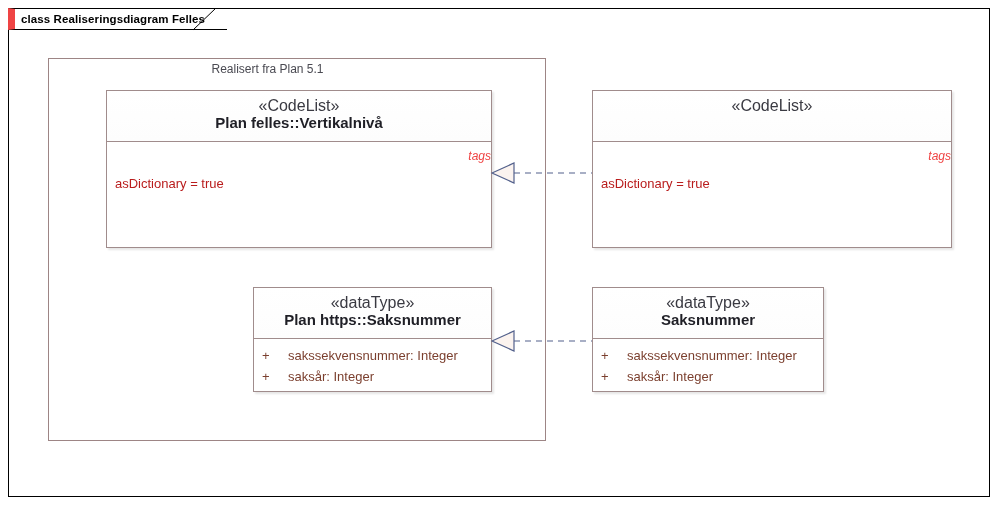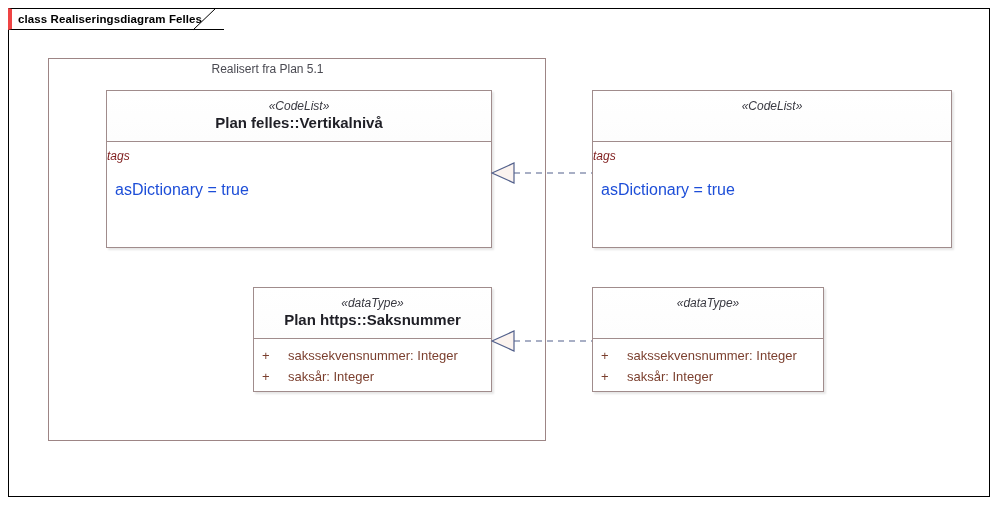"class Realiseringsdiagram Felles" .diagram-tab { border-left: 4px solid #ef4444 -> 7px solid #ef4444 }
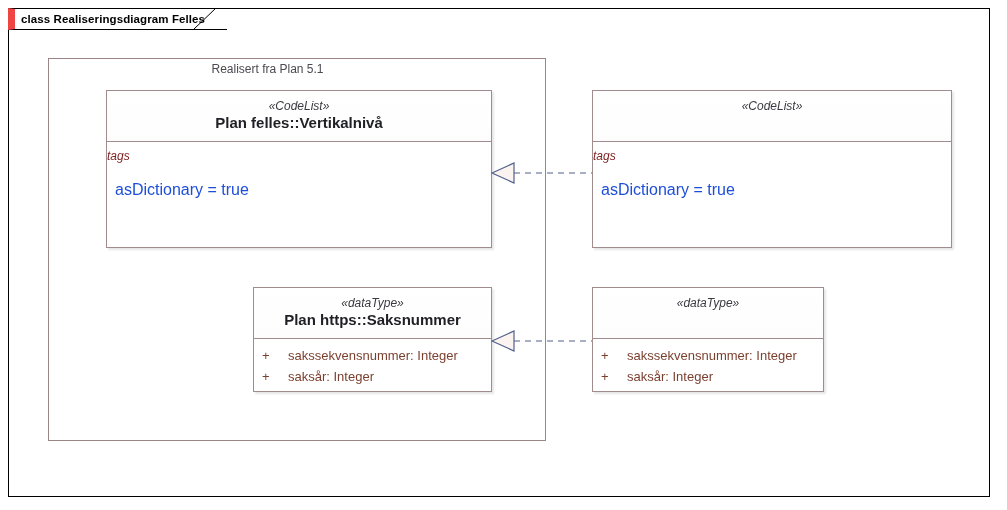"«CodeList»" .uml-stereotype { font-size: 12px -> 16px; font-style: italic -> none }
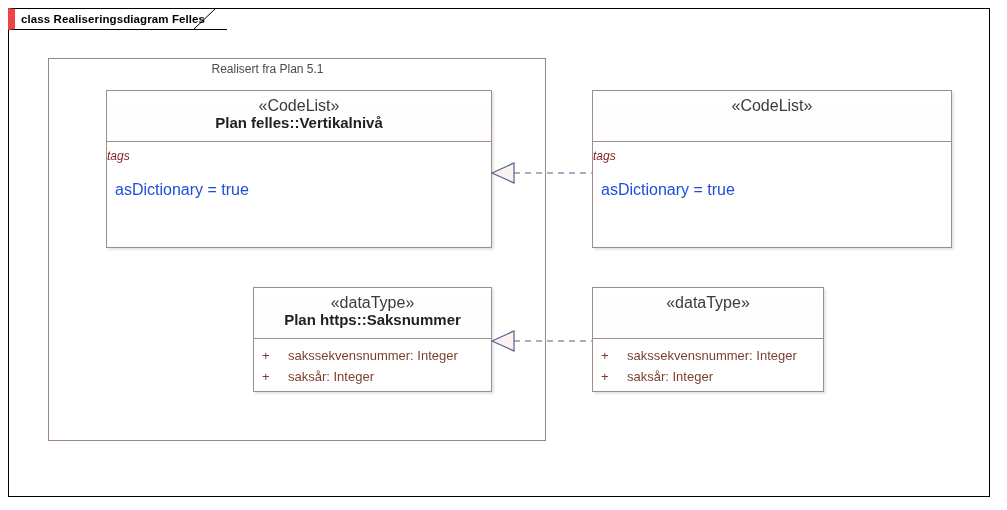"tags" .compartment-title { color: #7f1d1d -> #ef4444; margin-bottom: 16px -> 10px; text-align: left -> right }
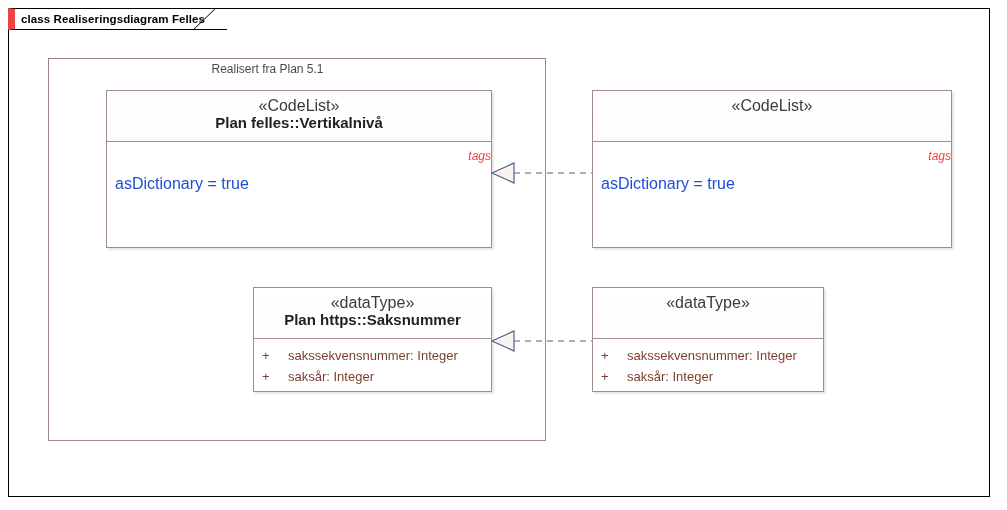"asDictionary = true" .tag-line { color: #1d4ed8 -> #b91c1c; font-size: 16px -> 13px }
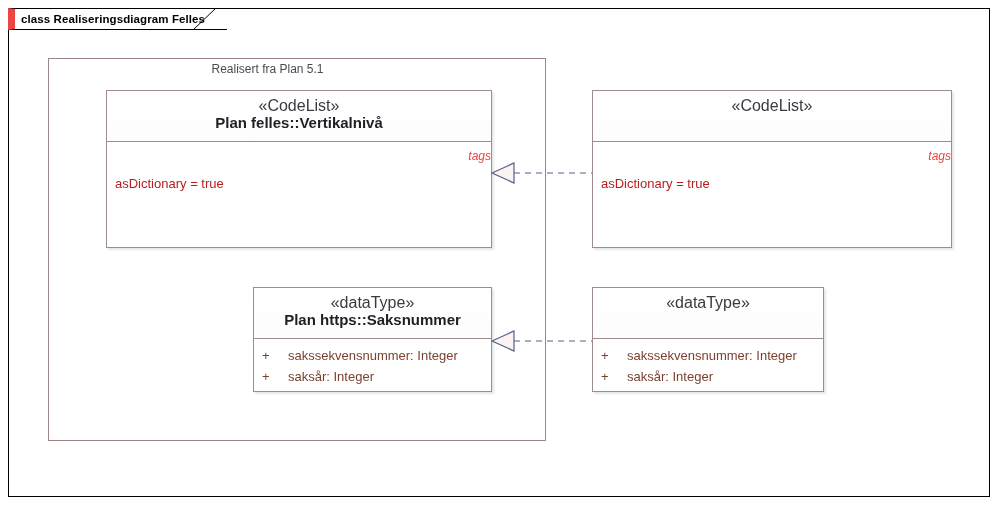"Saksnummer" div.uml-name { html: none -> <div>Saksnummer</div> }
